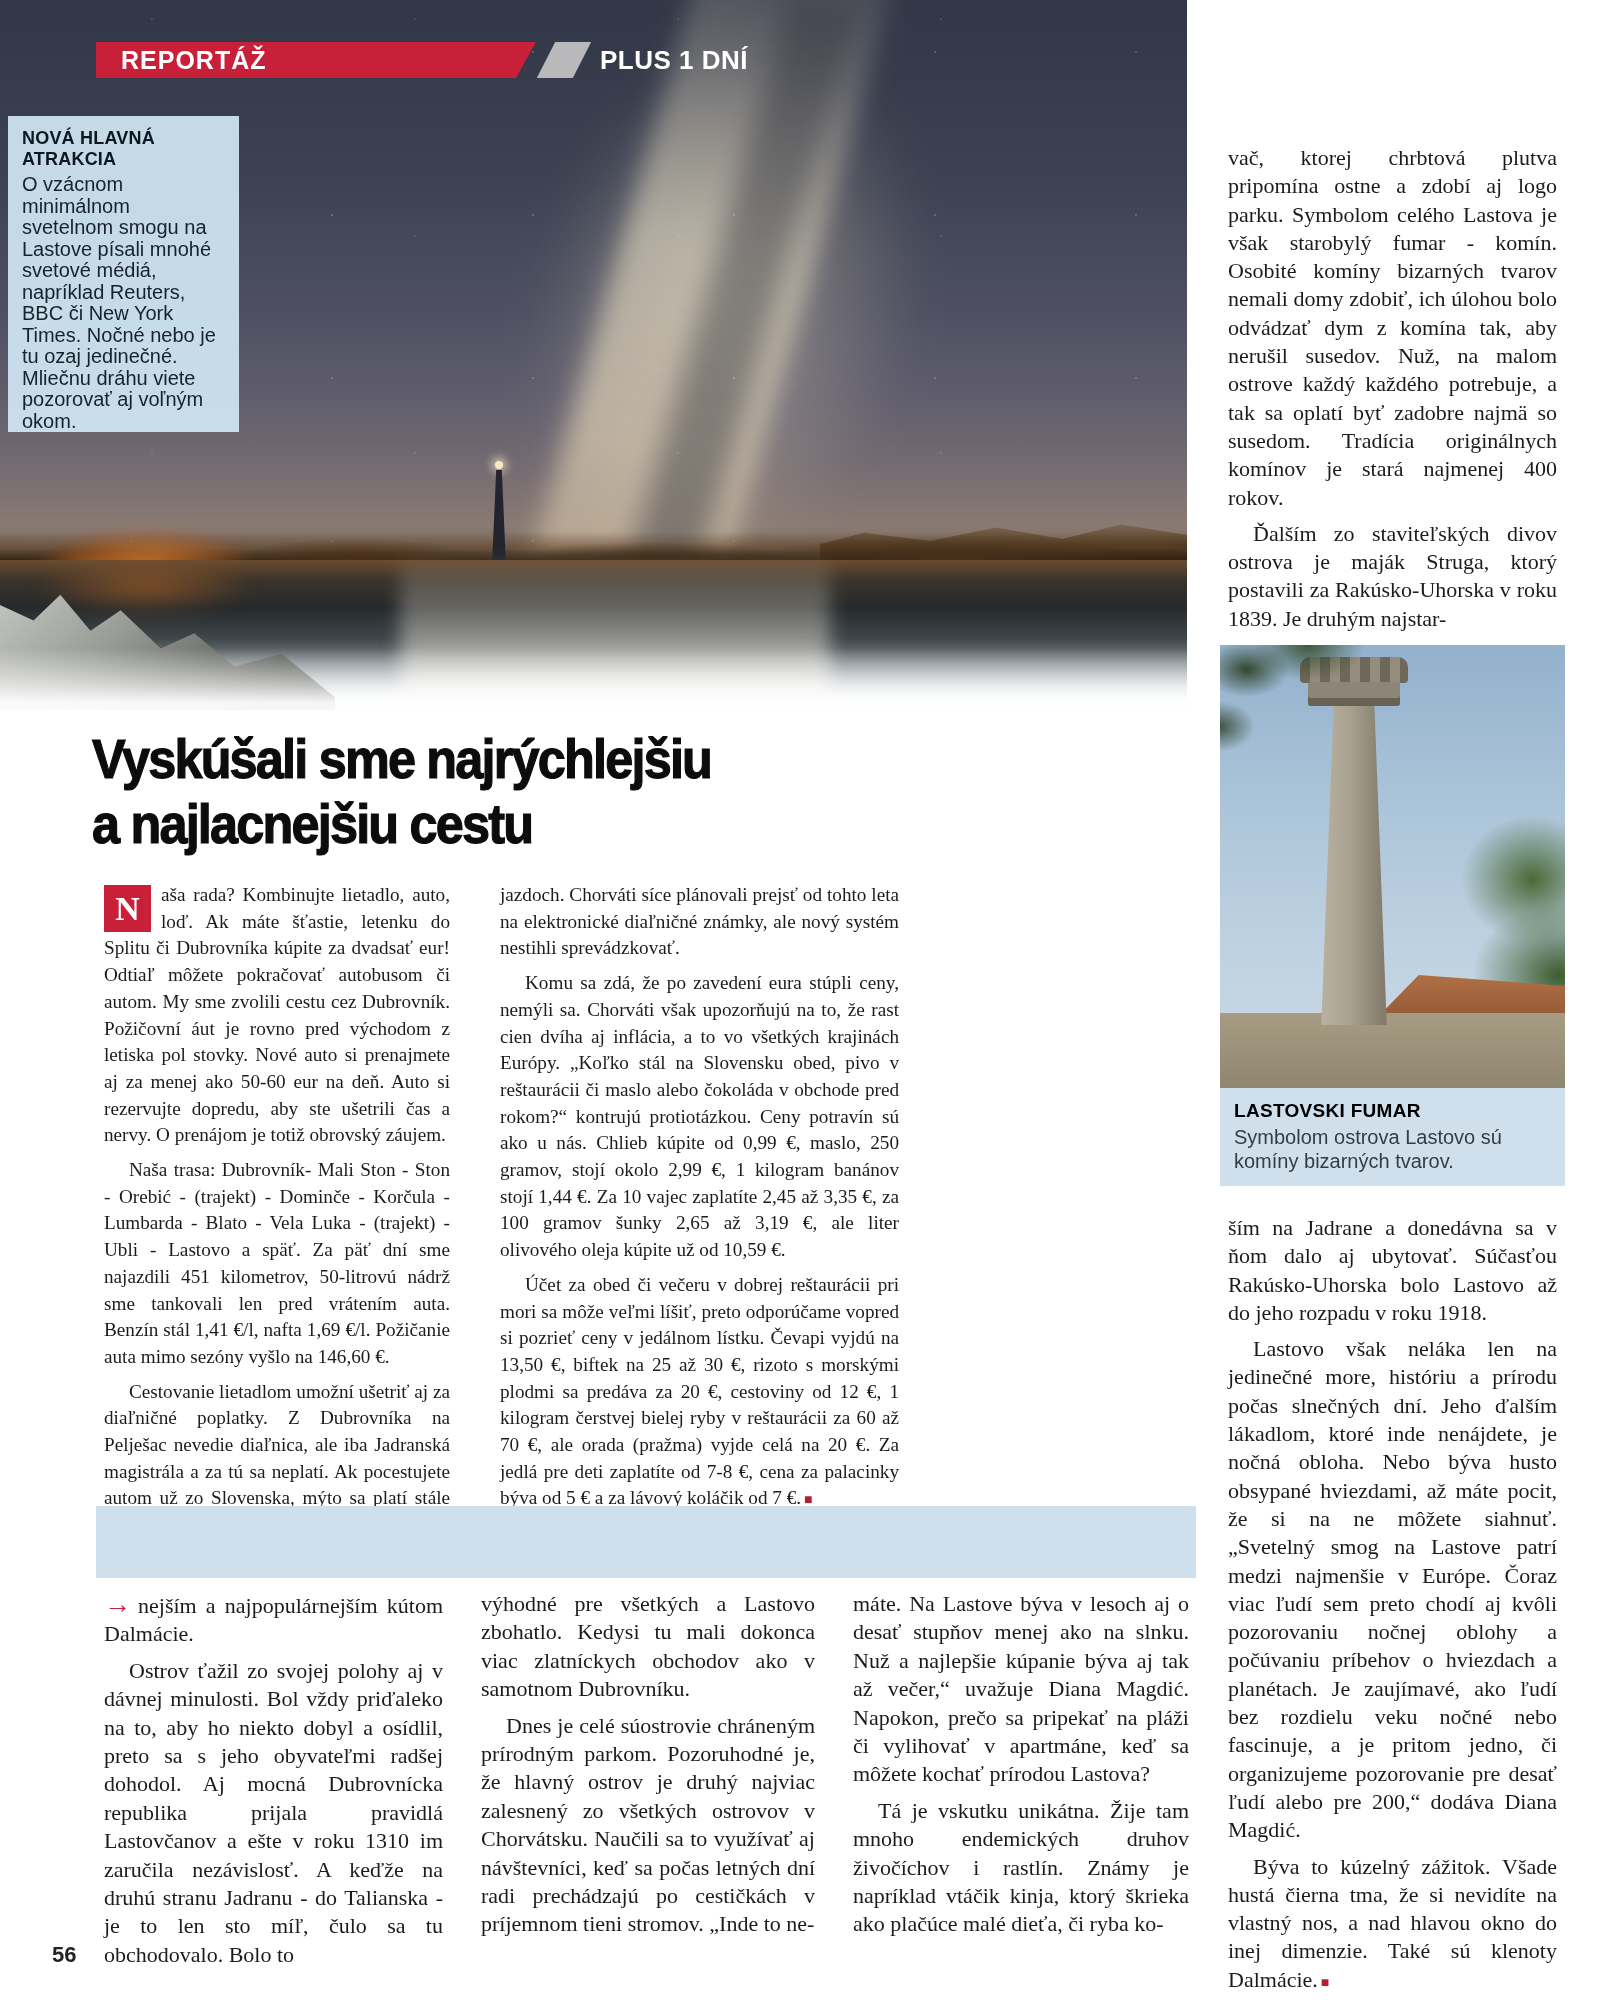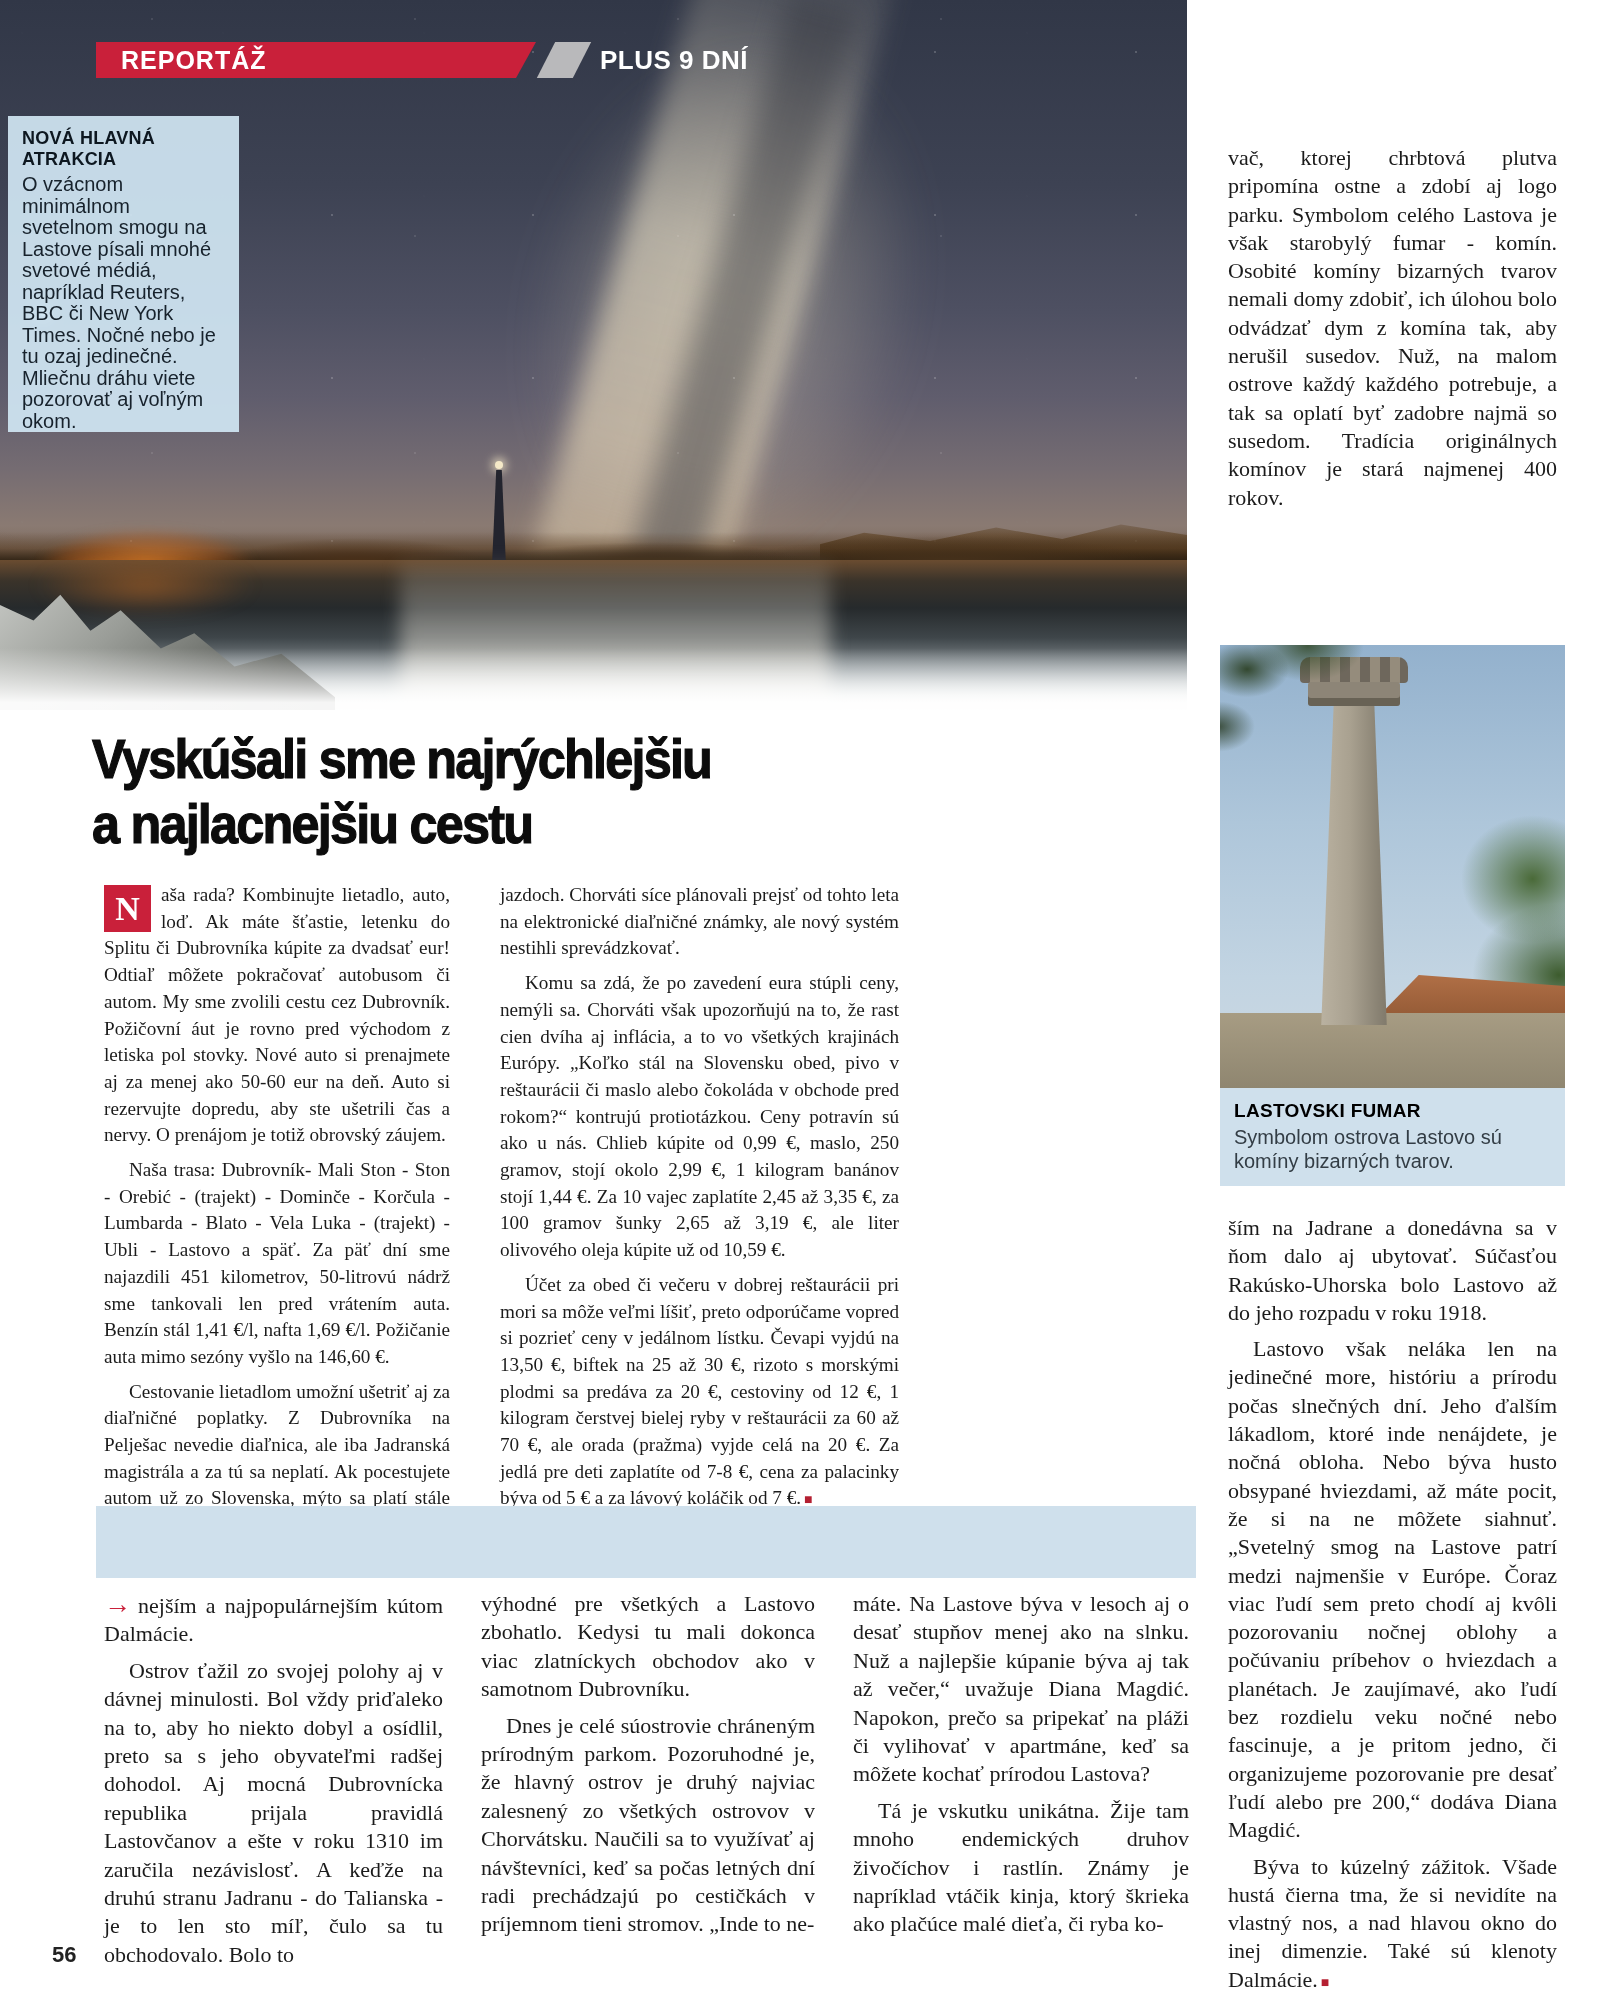"PLUS 9 DNÍ" span { text: 9 -> 1 }
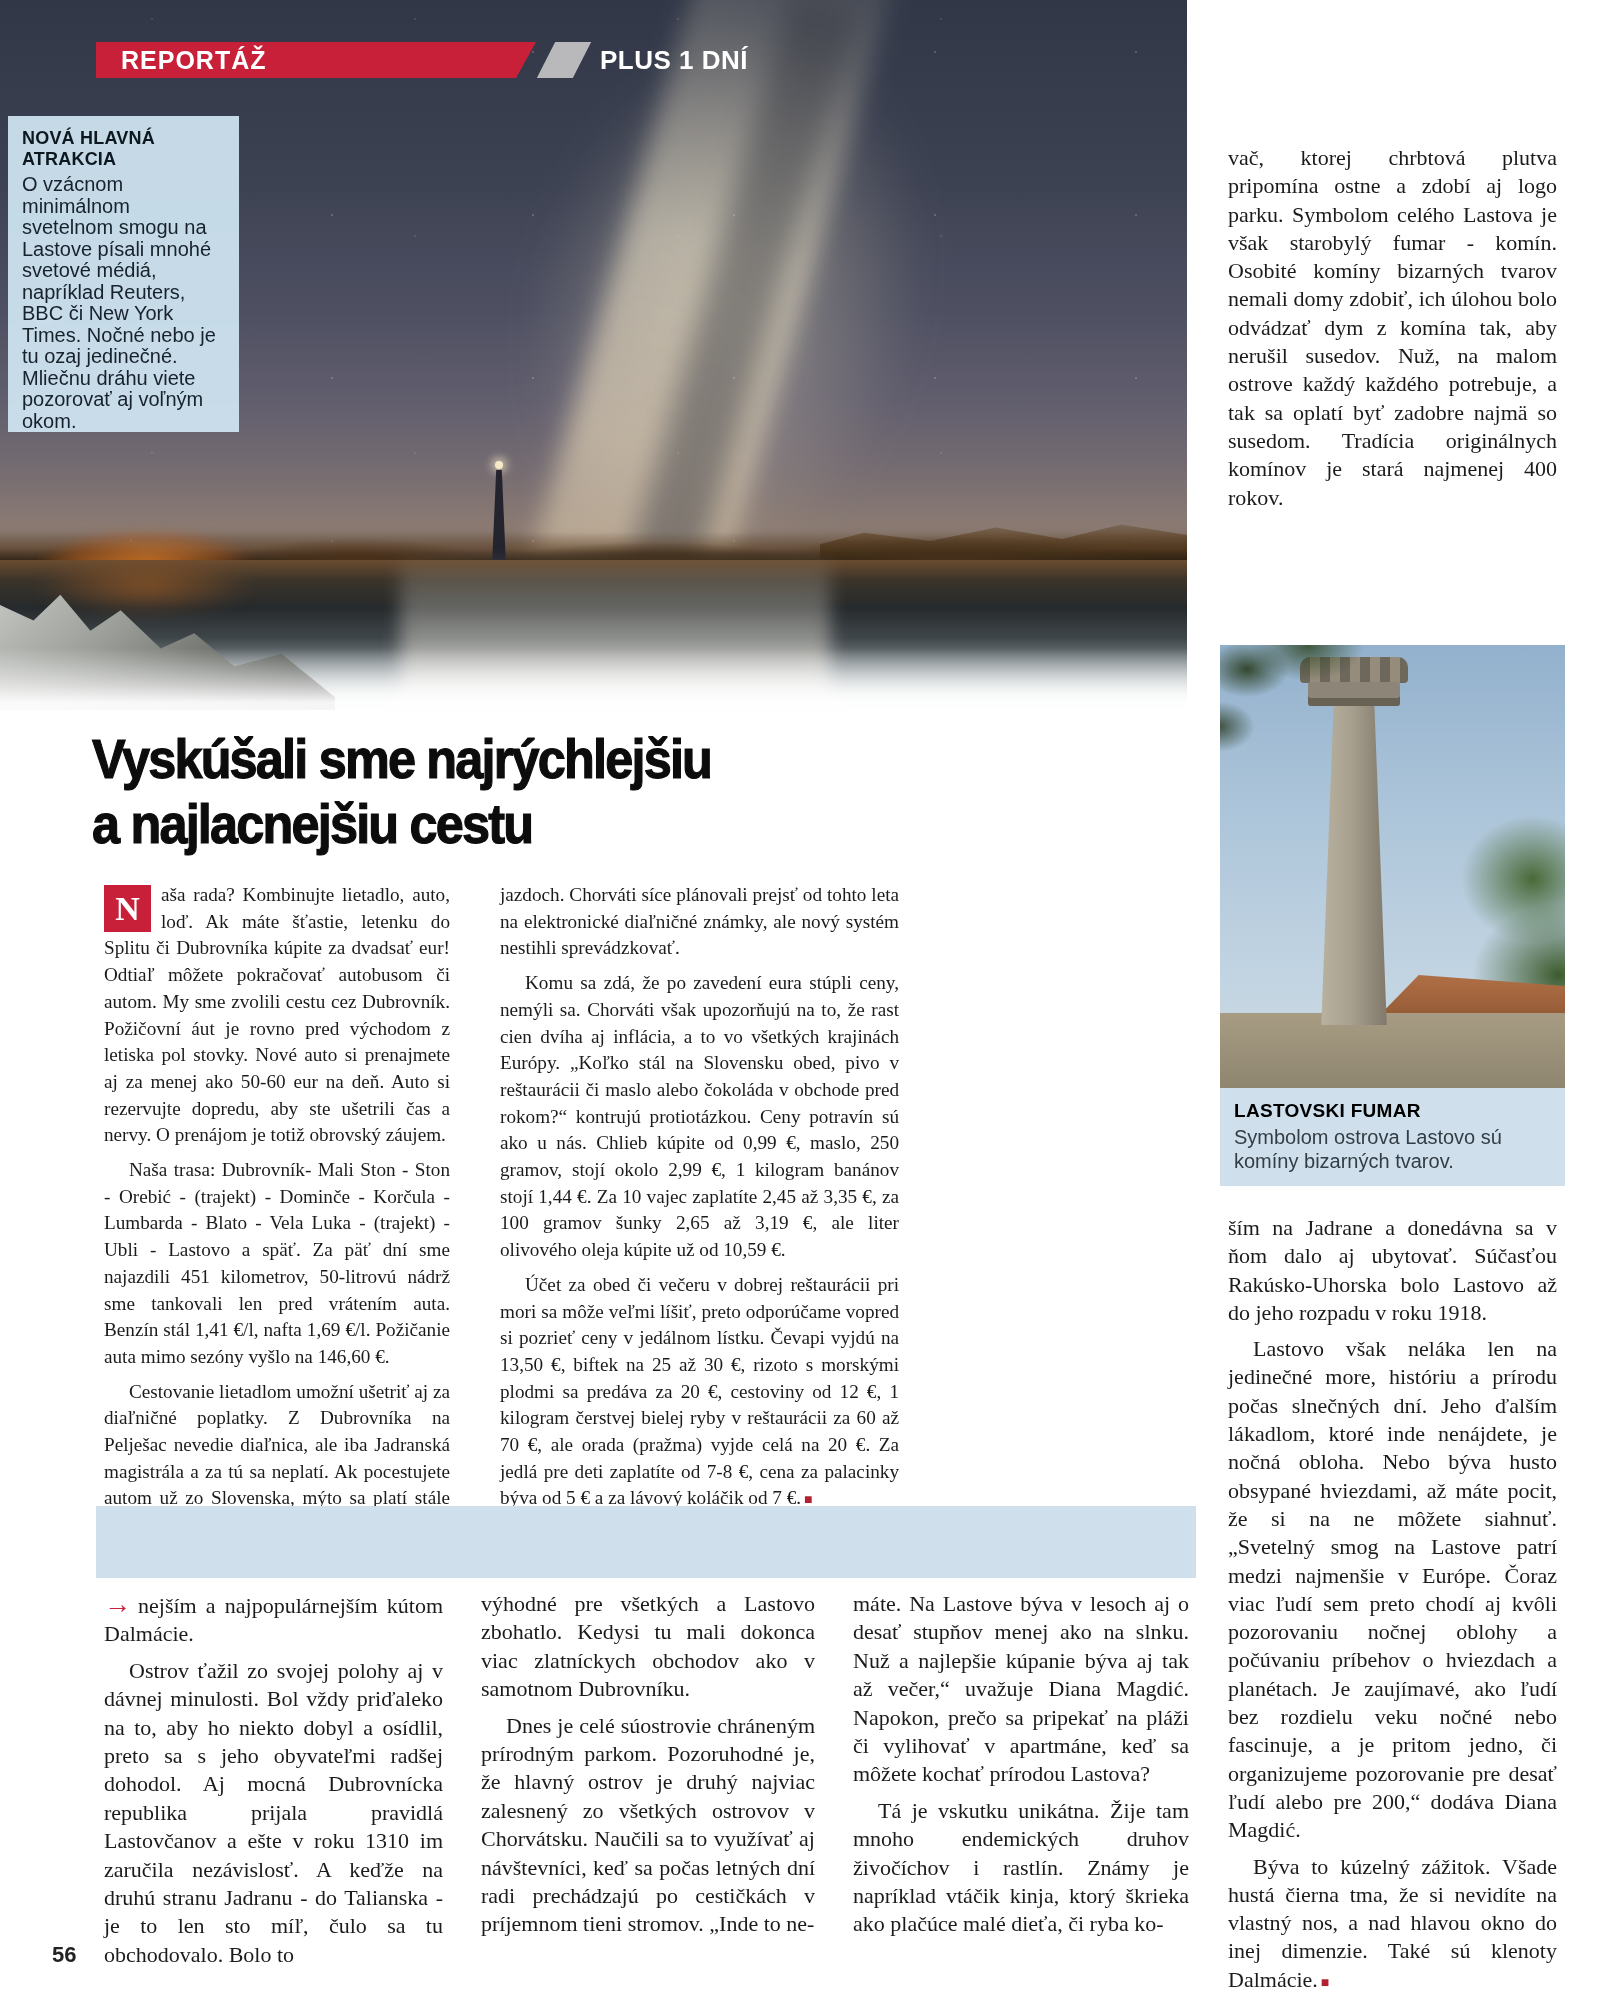"Ďalším zo staviteľských divov ostrova" p.ind { html: none -> <p>Ďalším zo staviteľských divov ostrova je maják Struga, ktorý postavili za Rakúsko-Uhorska v roku 1839. Je druhým najstar-</p> }
